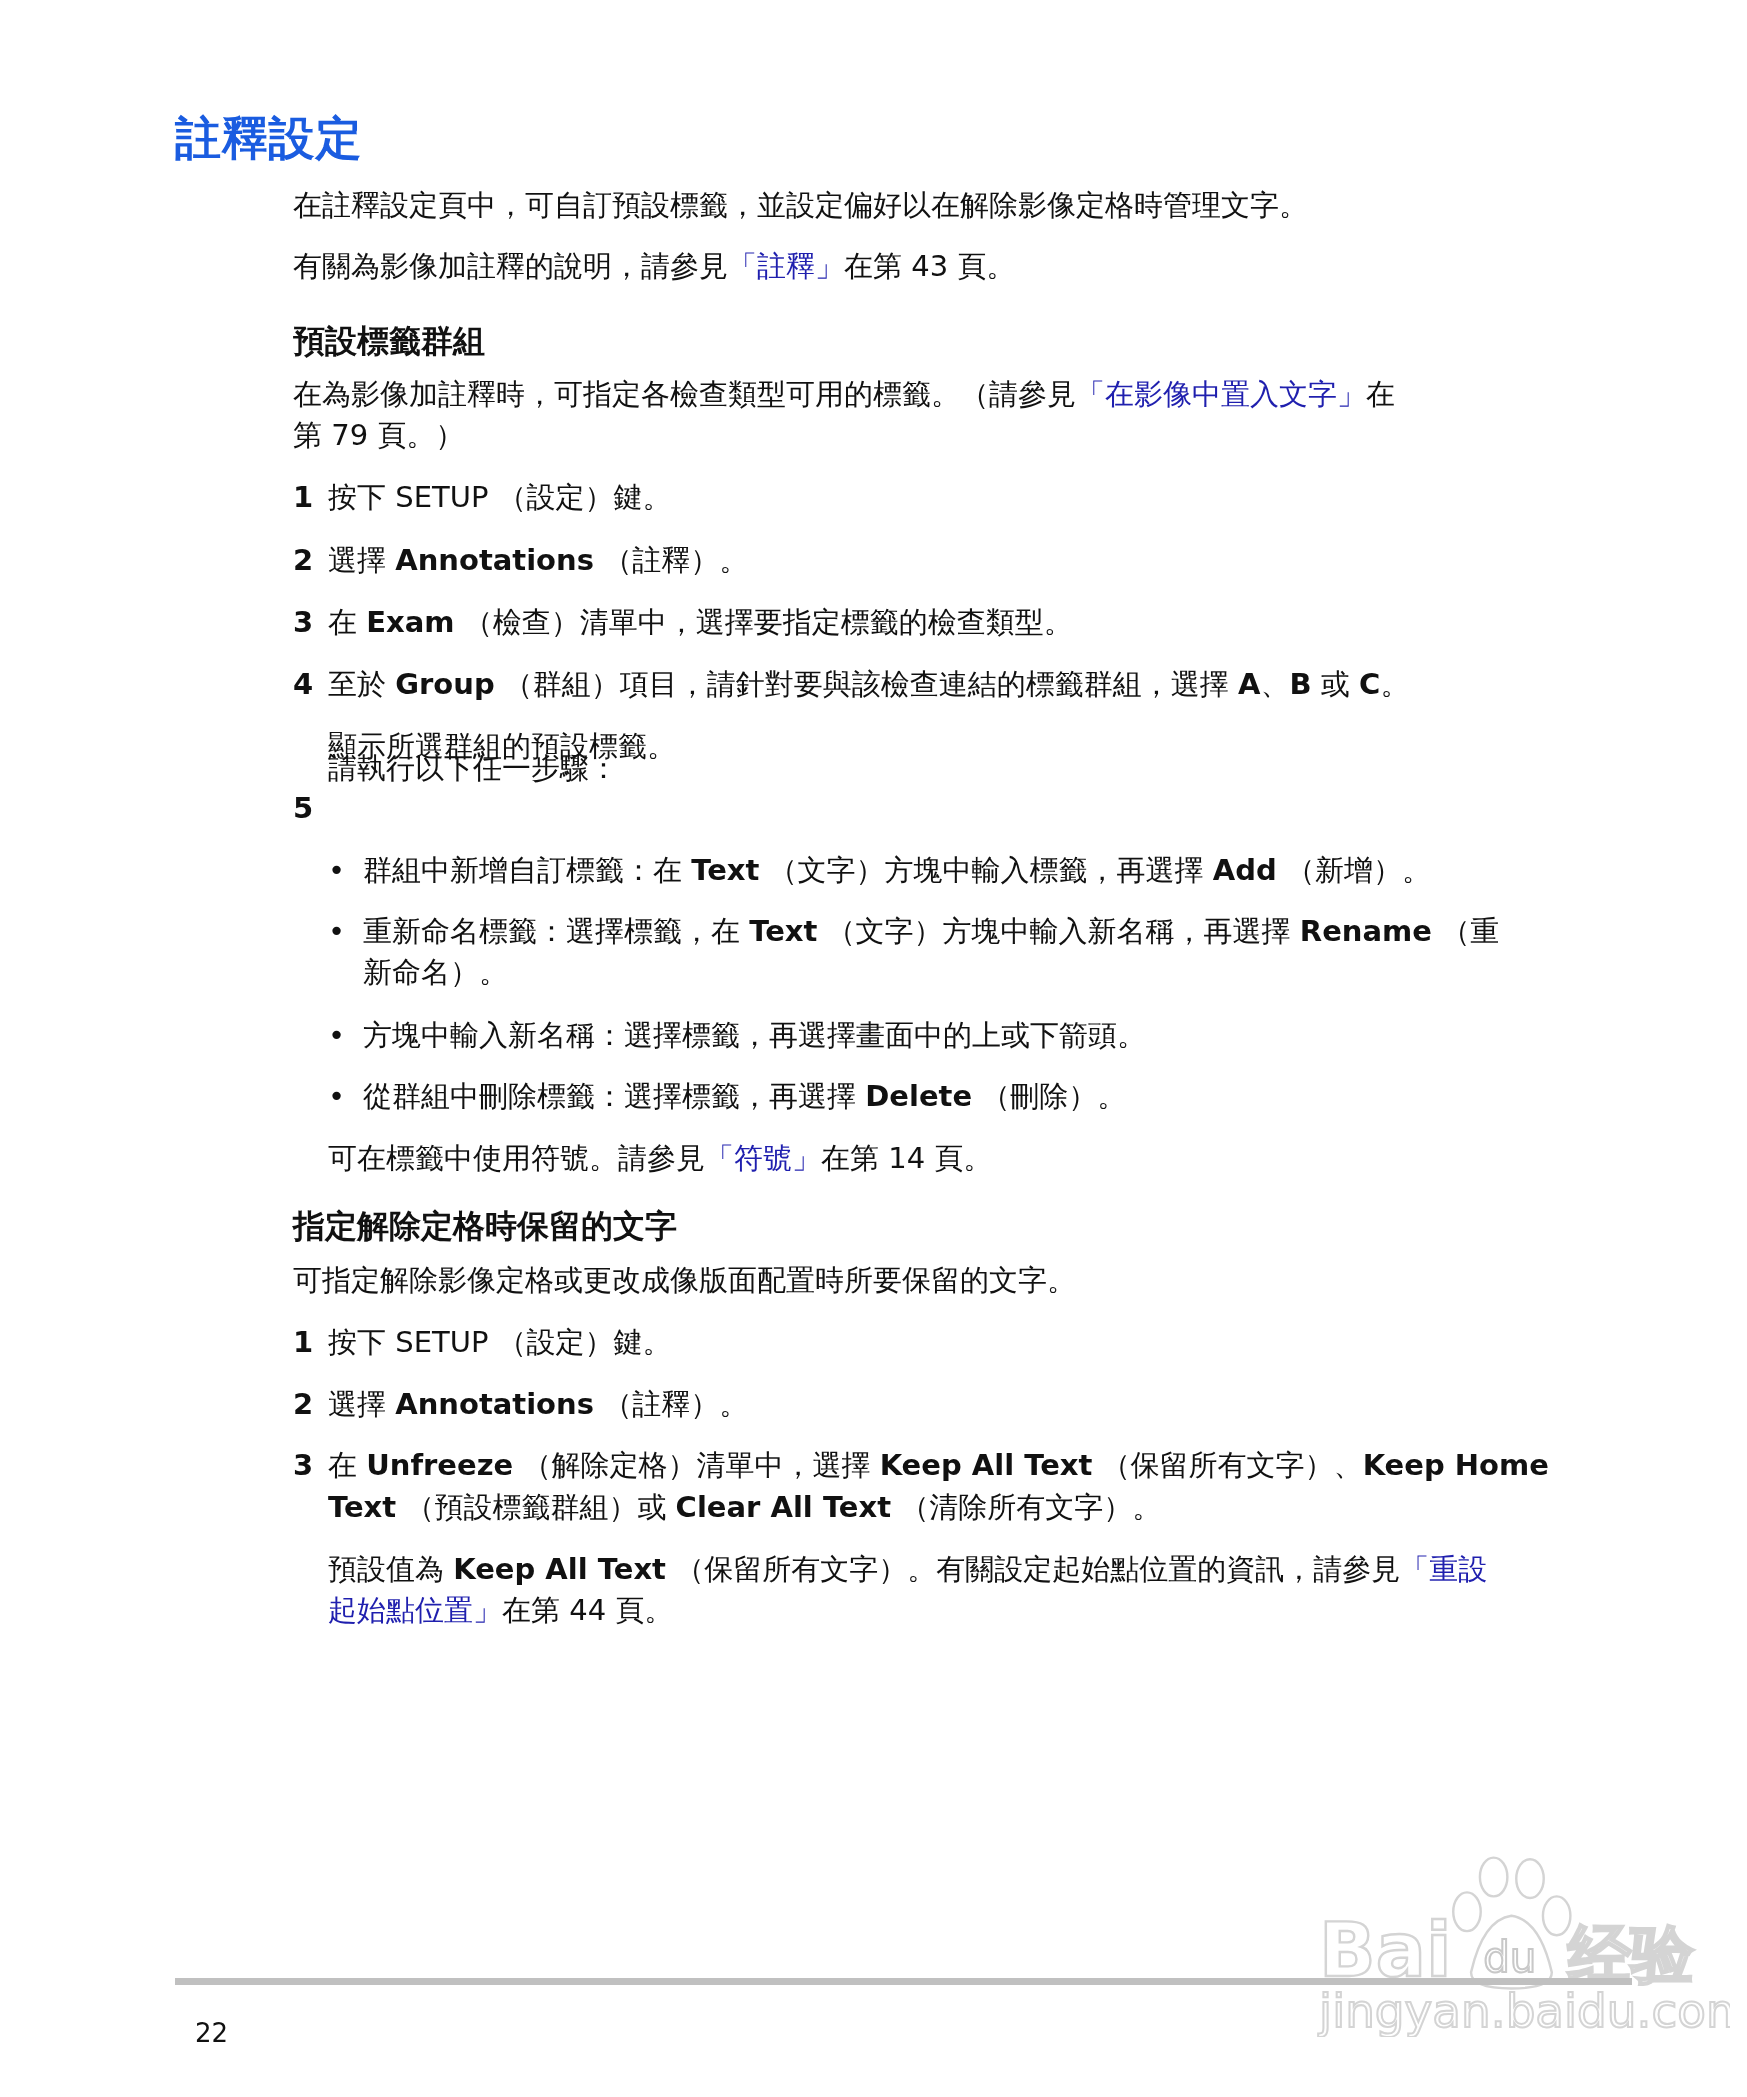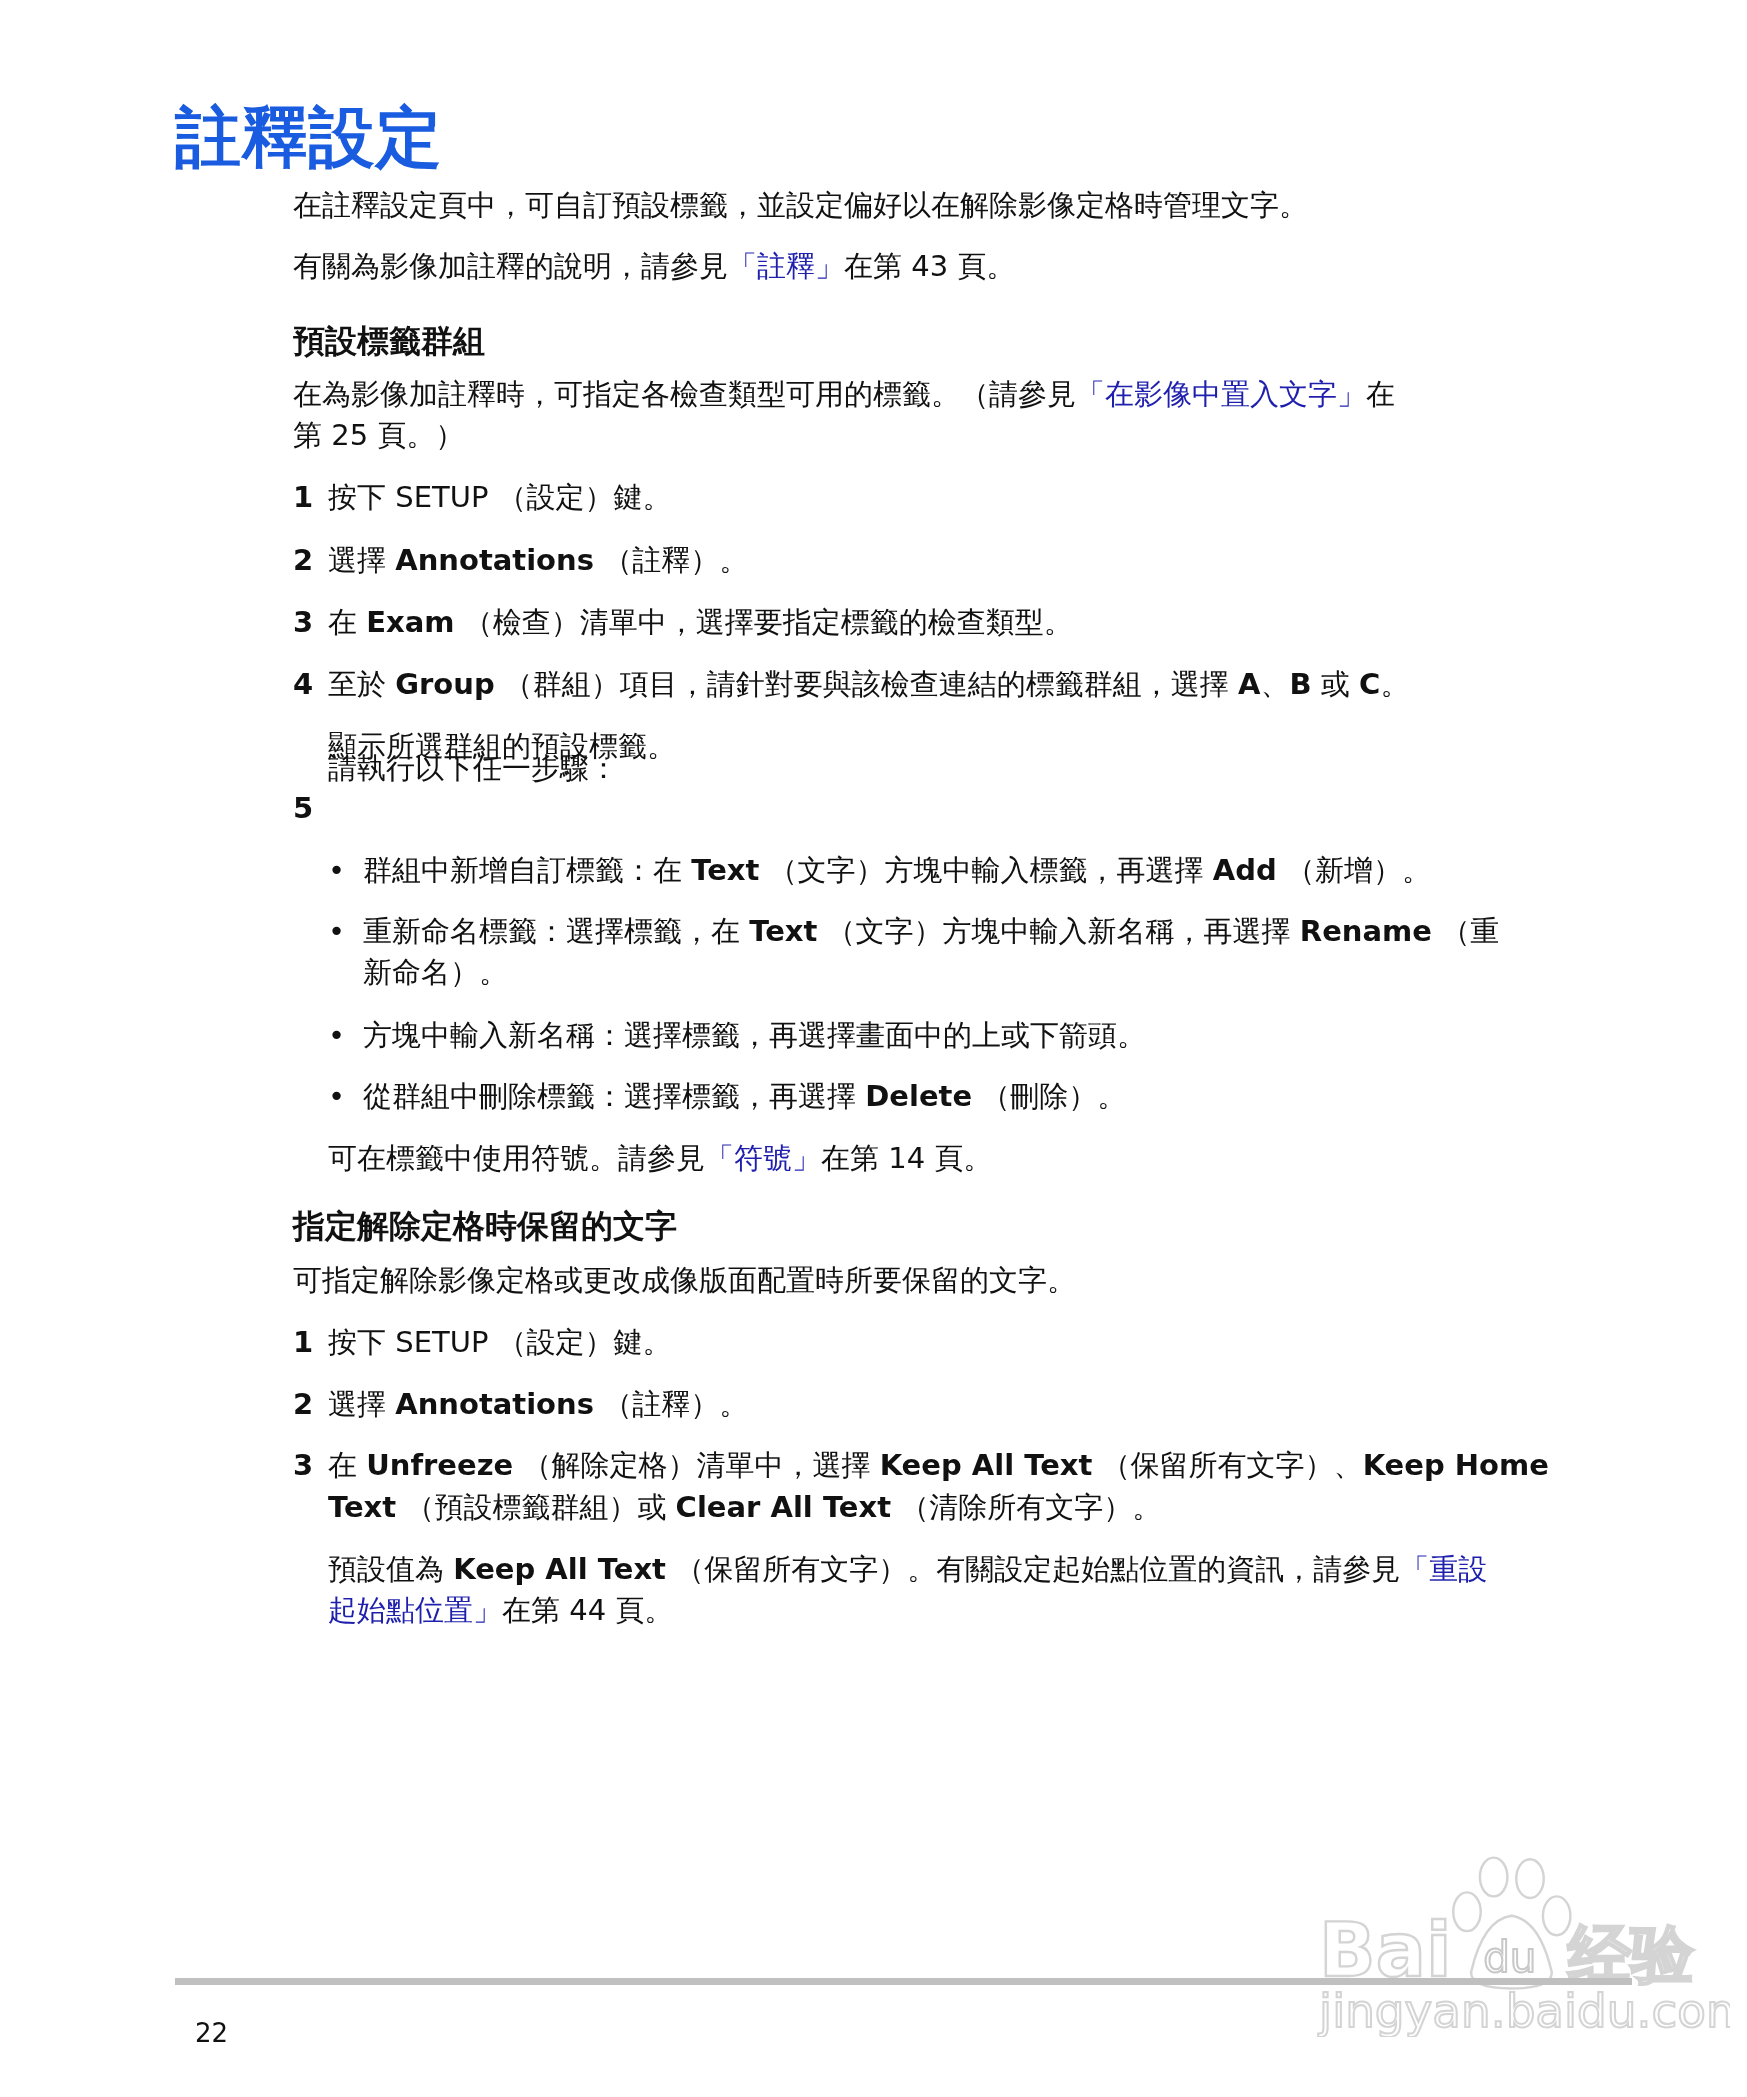"註釋設定" .title { font-size: 66px -> 46px }
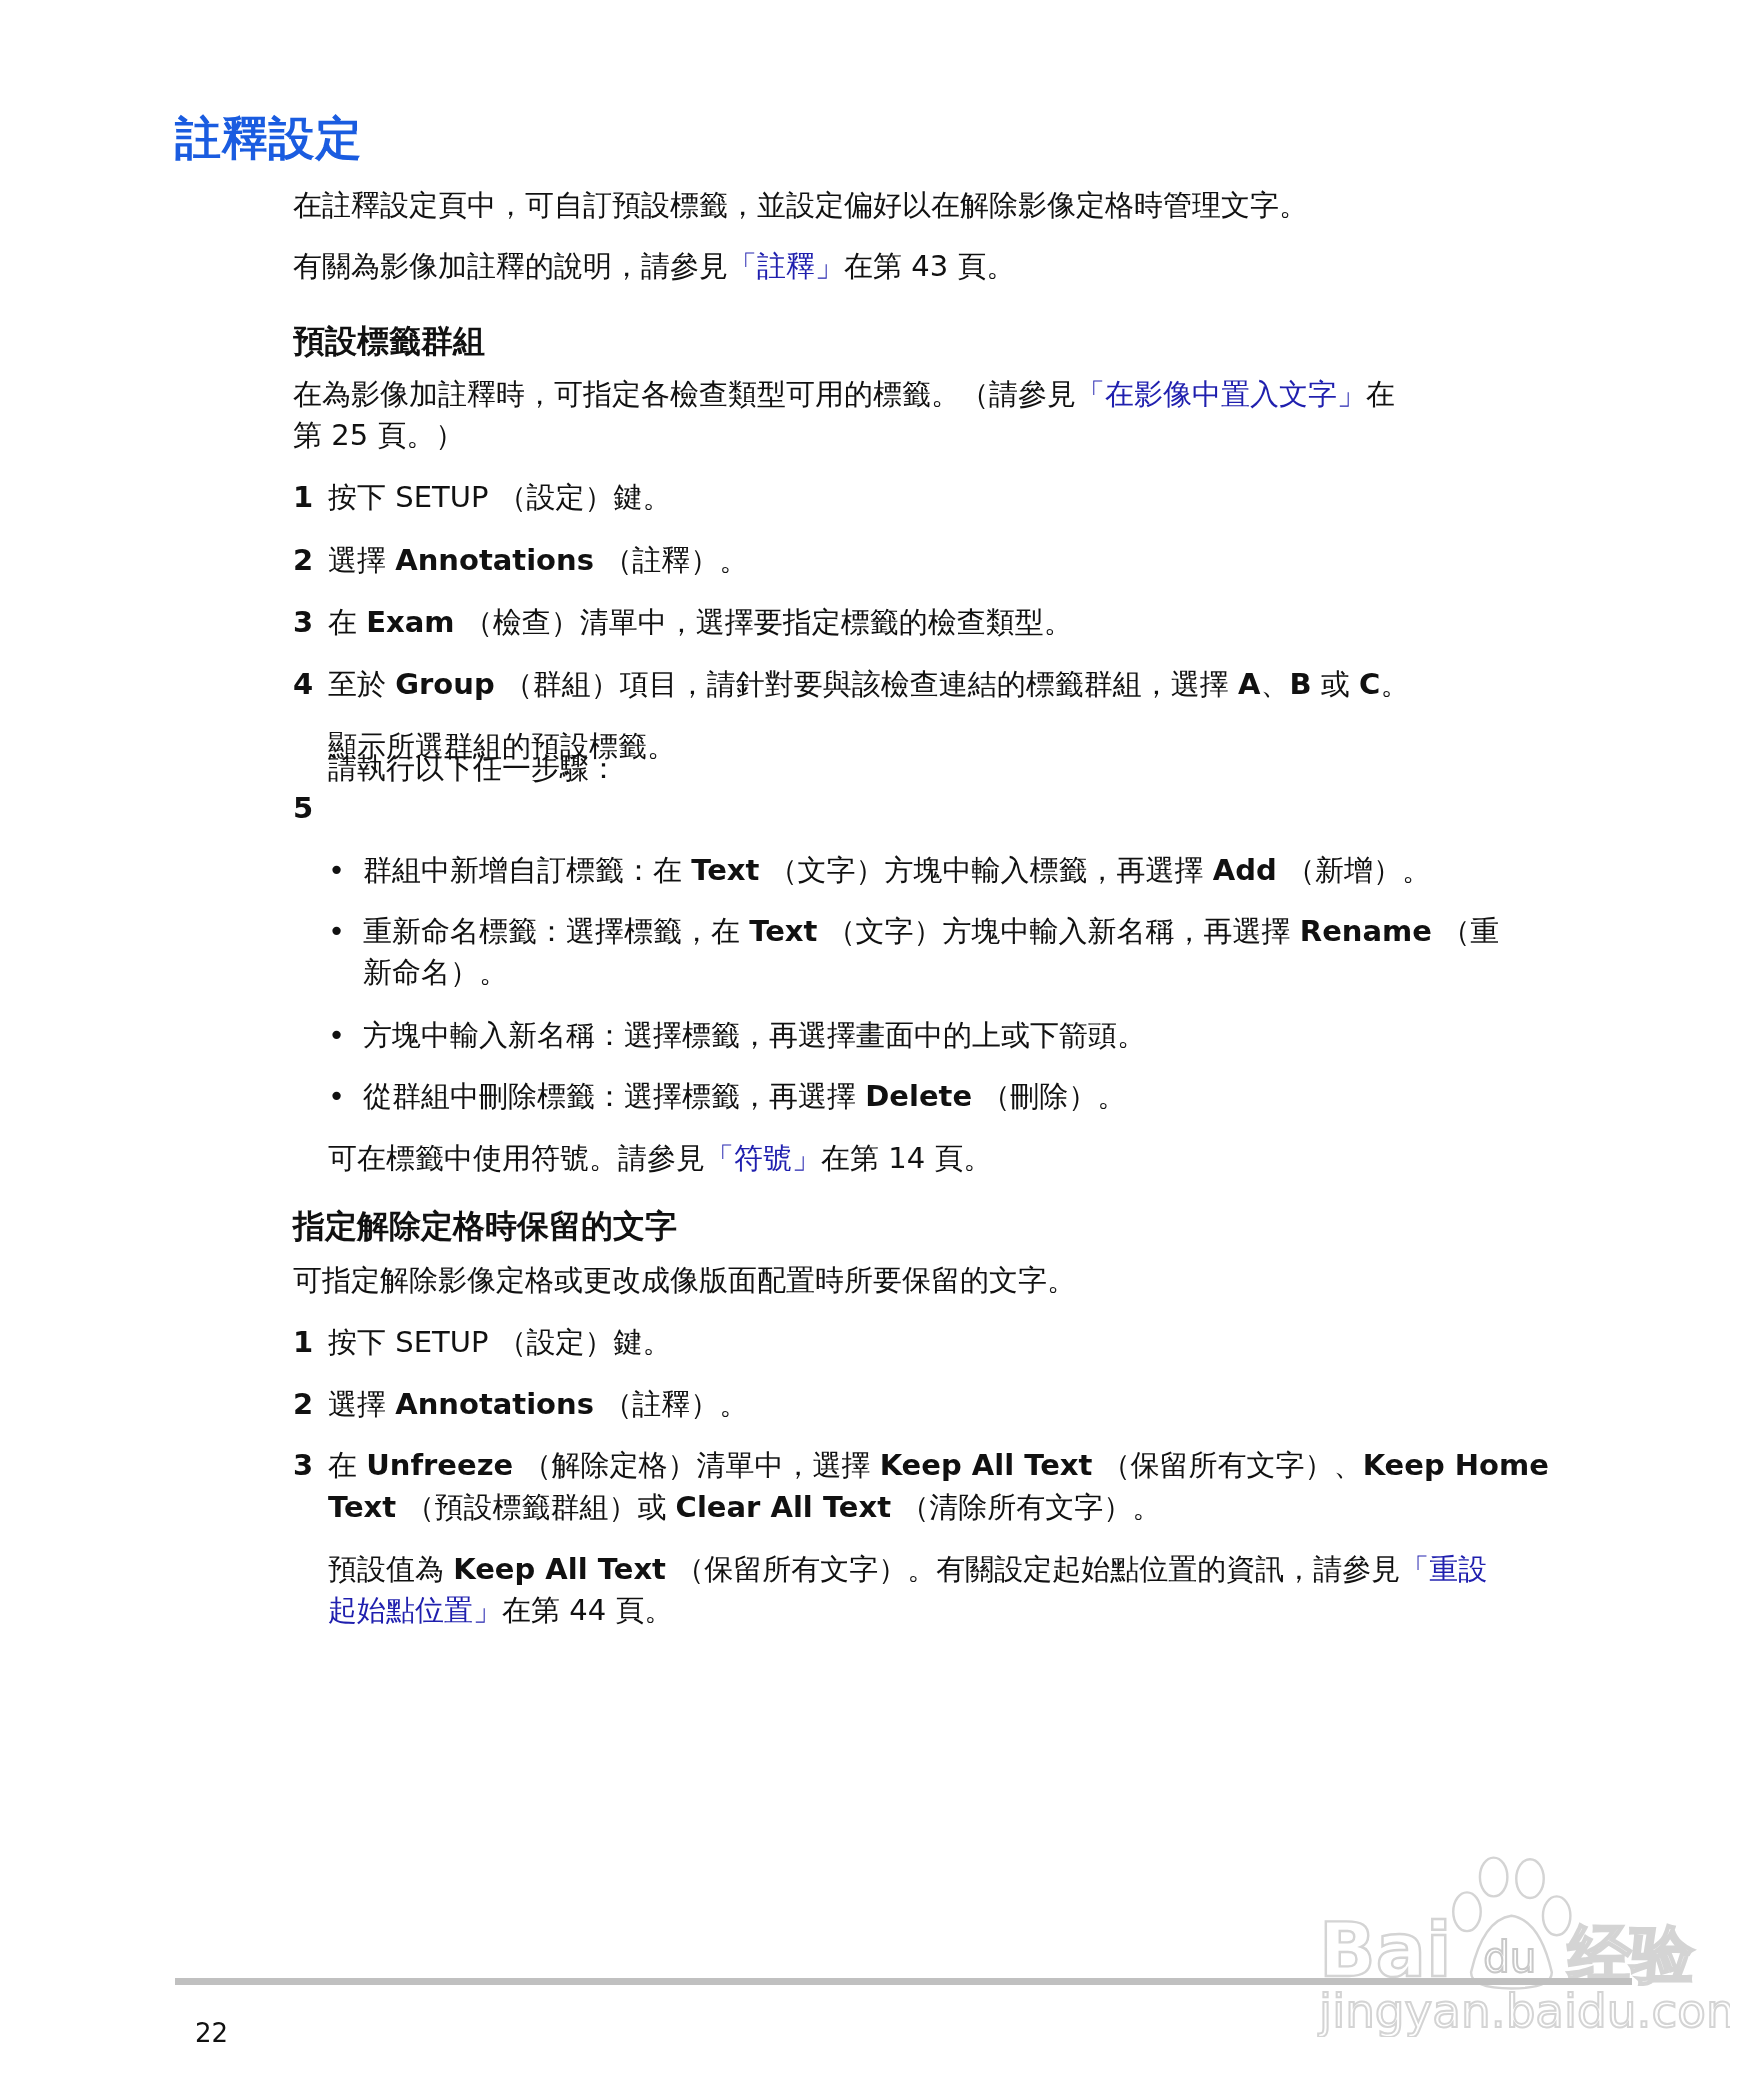"第 25 頁。）" div.abs { text: 25 -> 79 }
